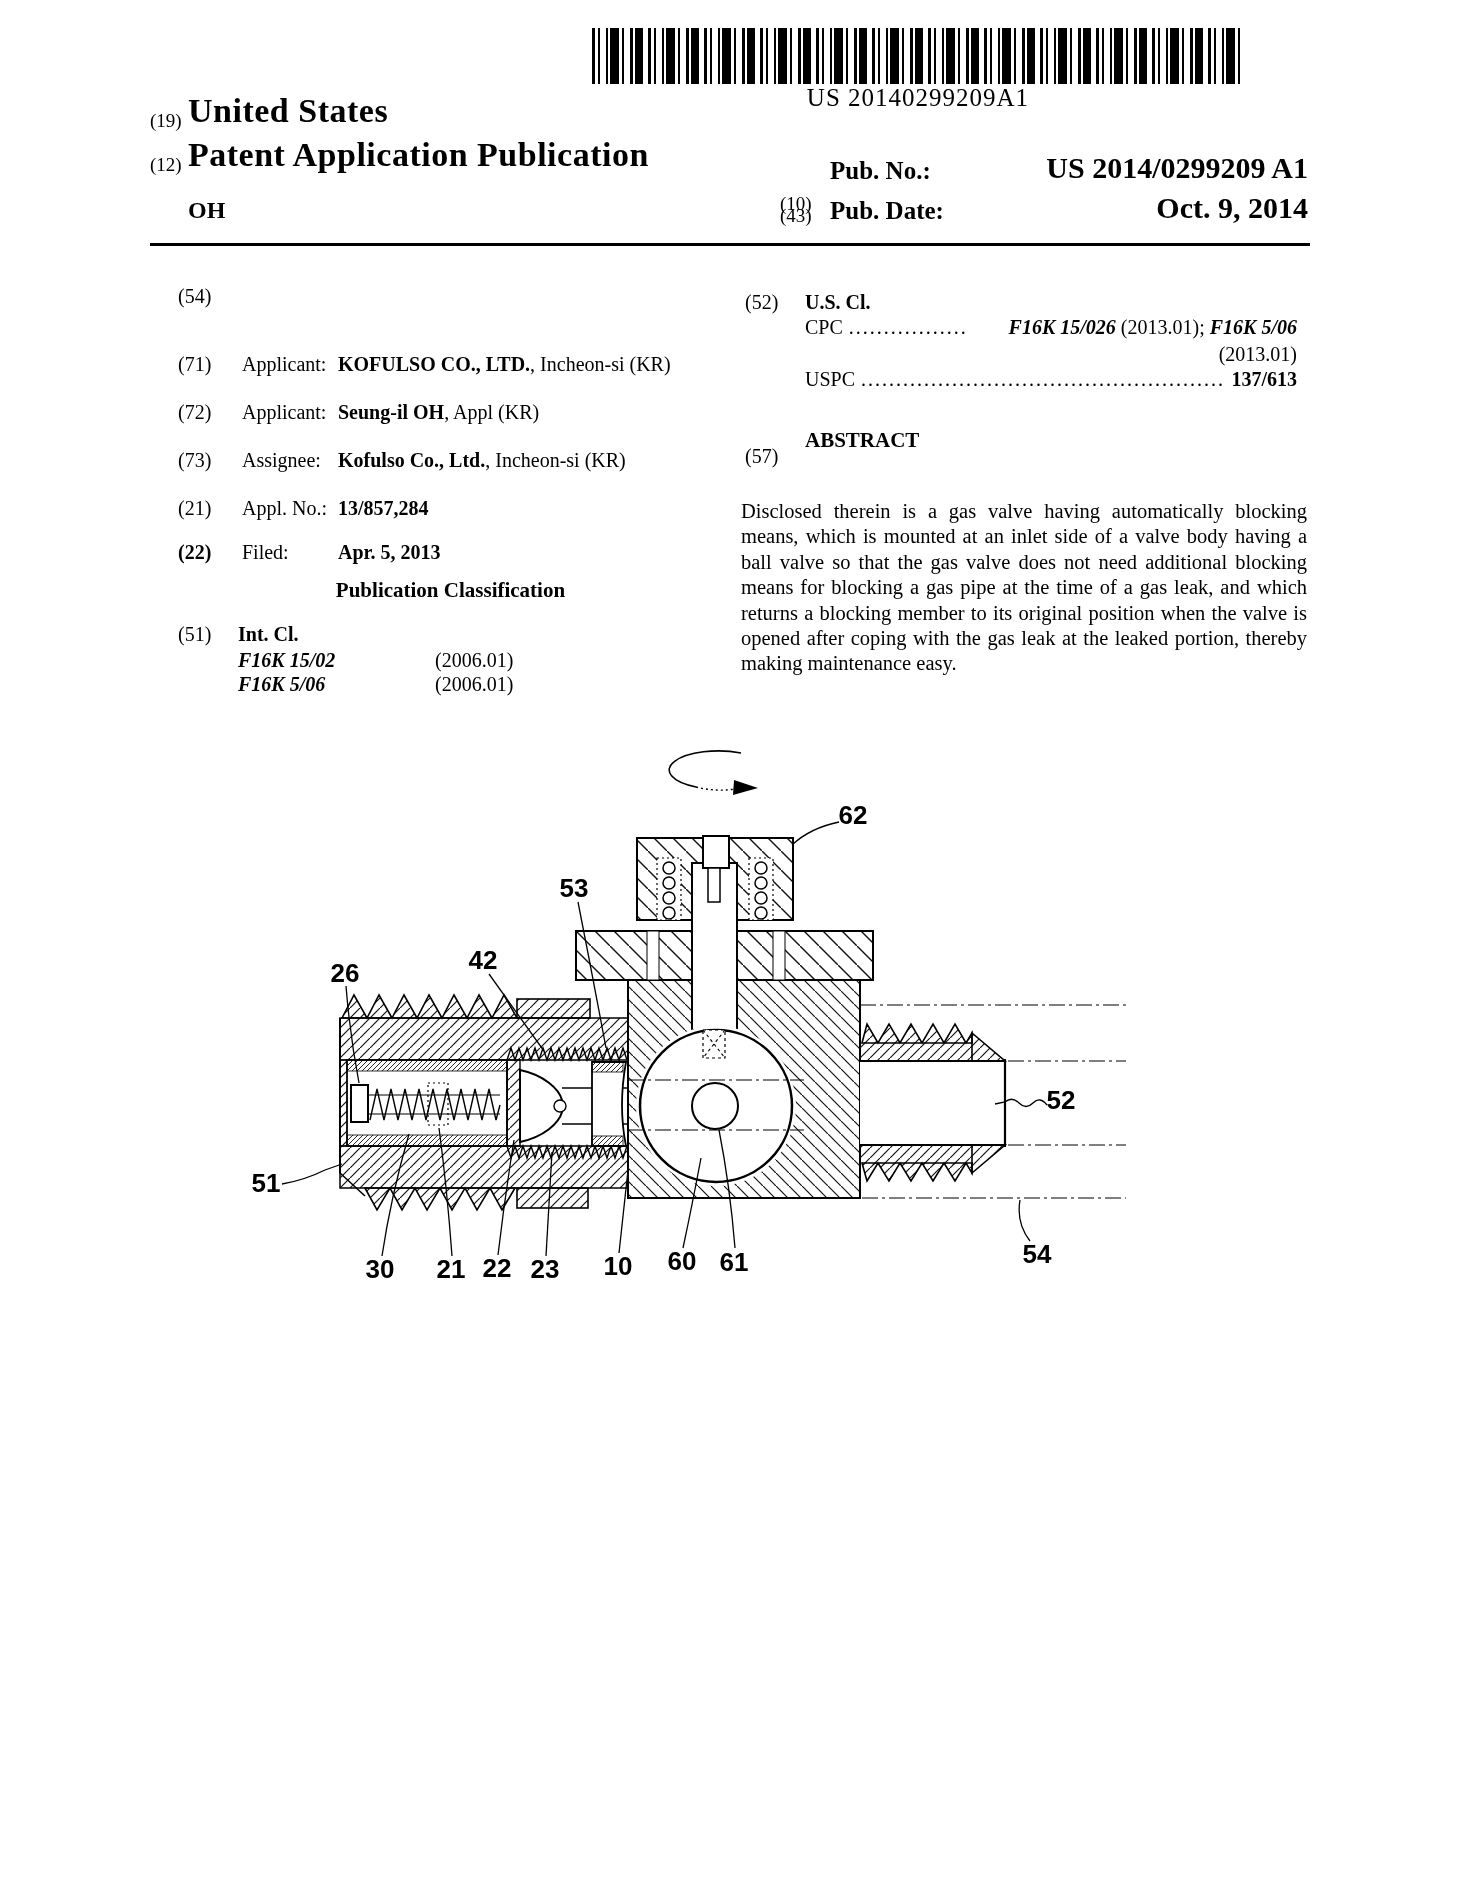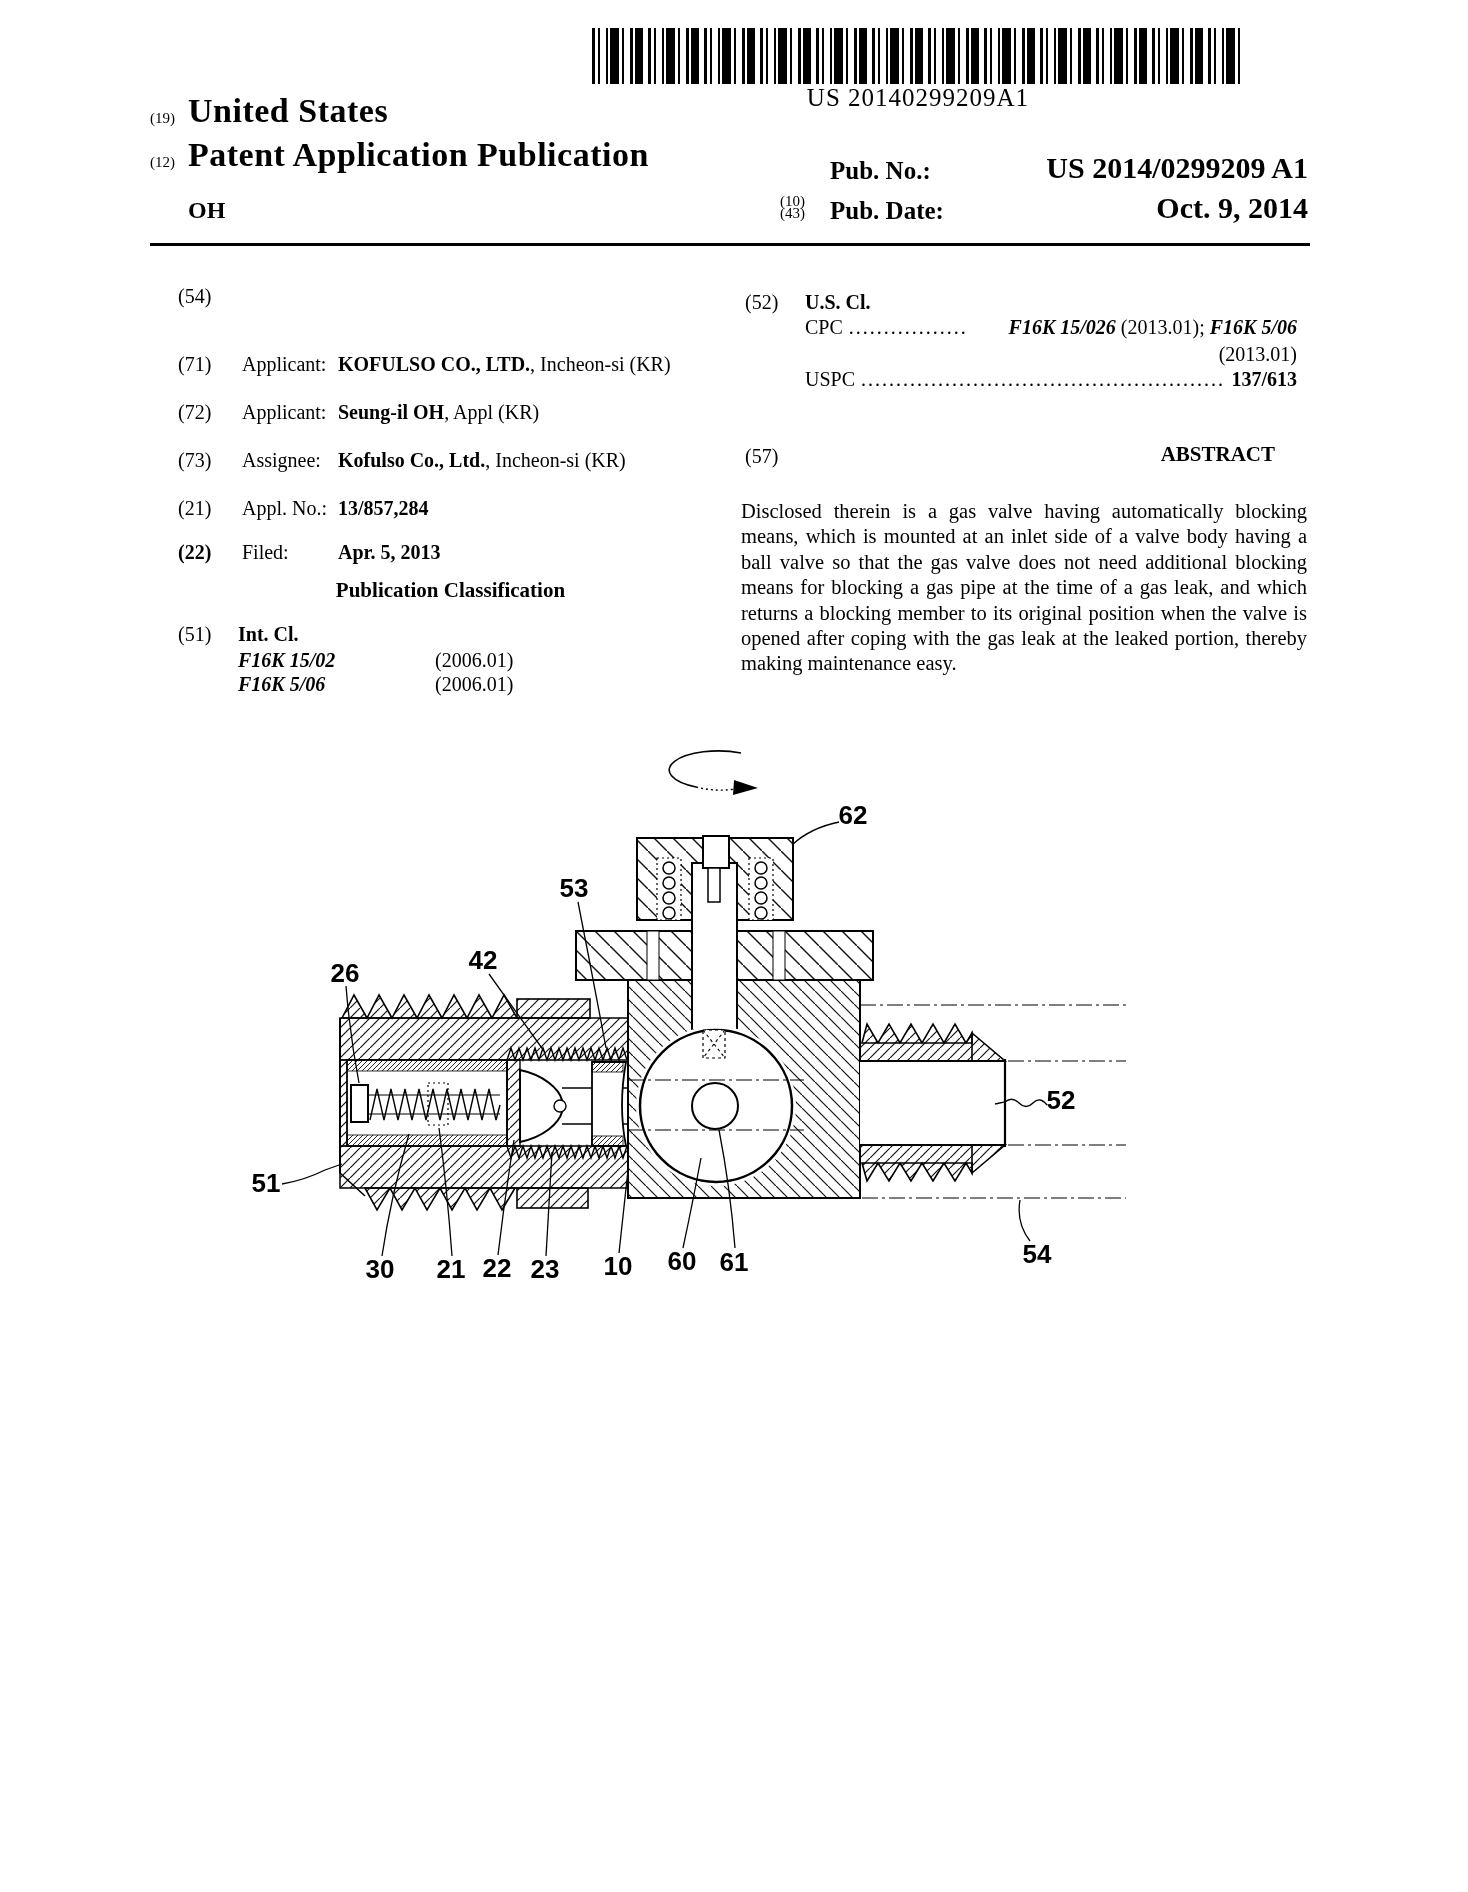"(19)" .num { font-size: 15px -> 19px }
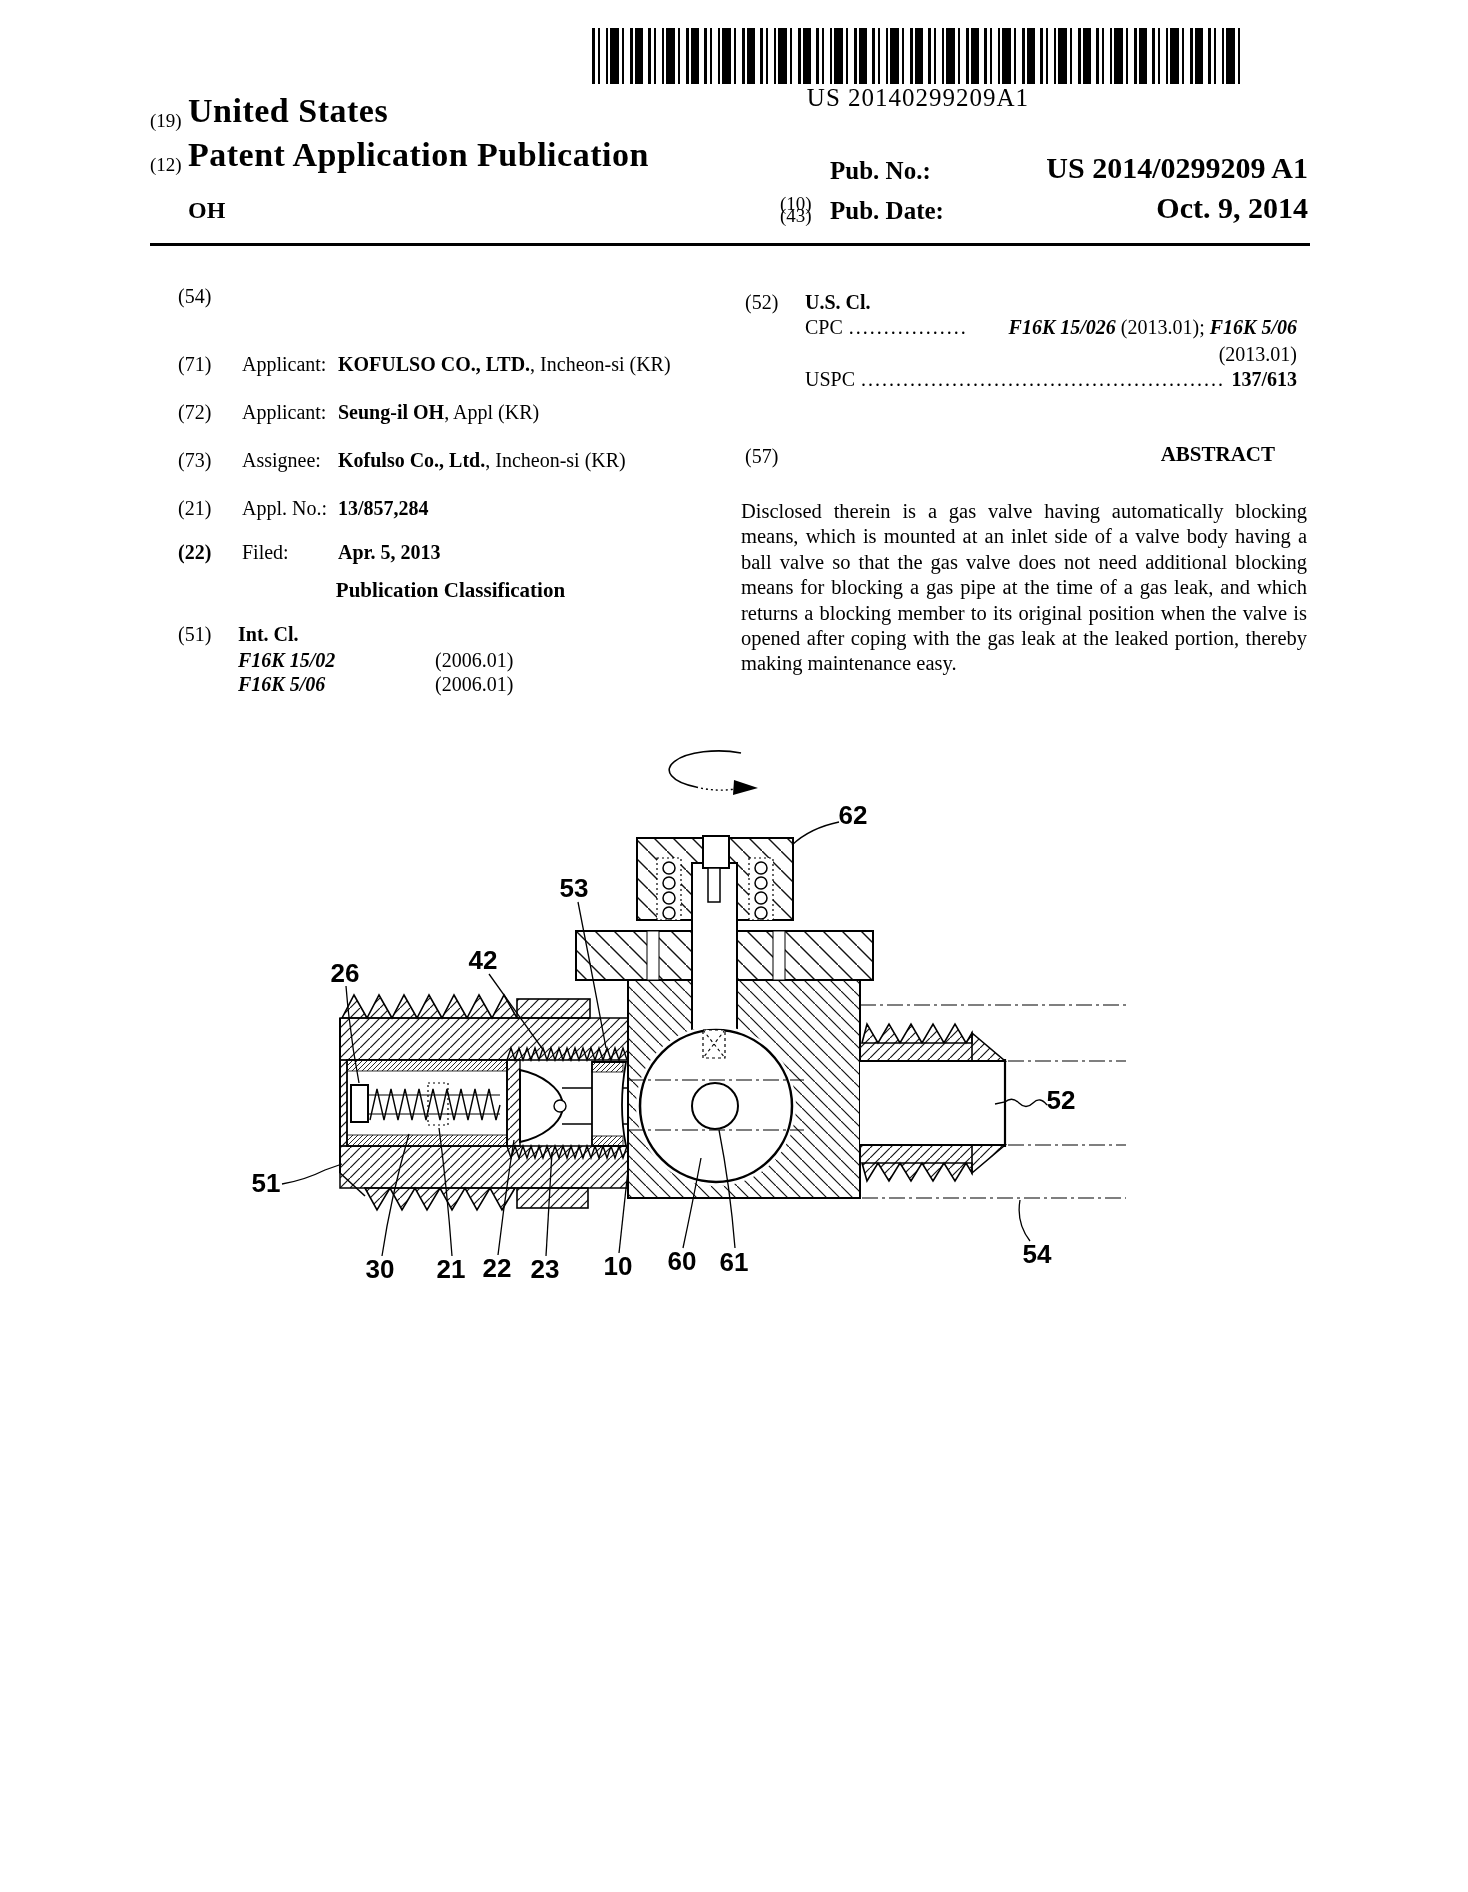"ABSTRACT" div.abs { text-align: right -> left; top: 442px -> 428px }
